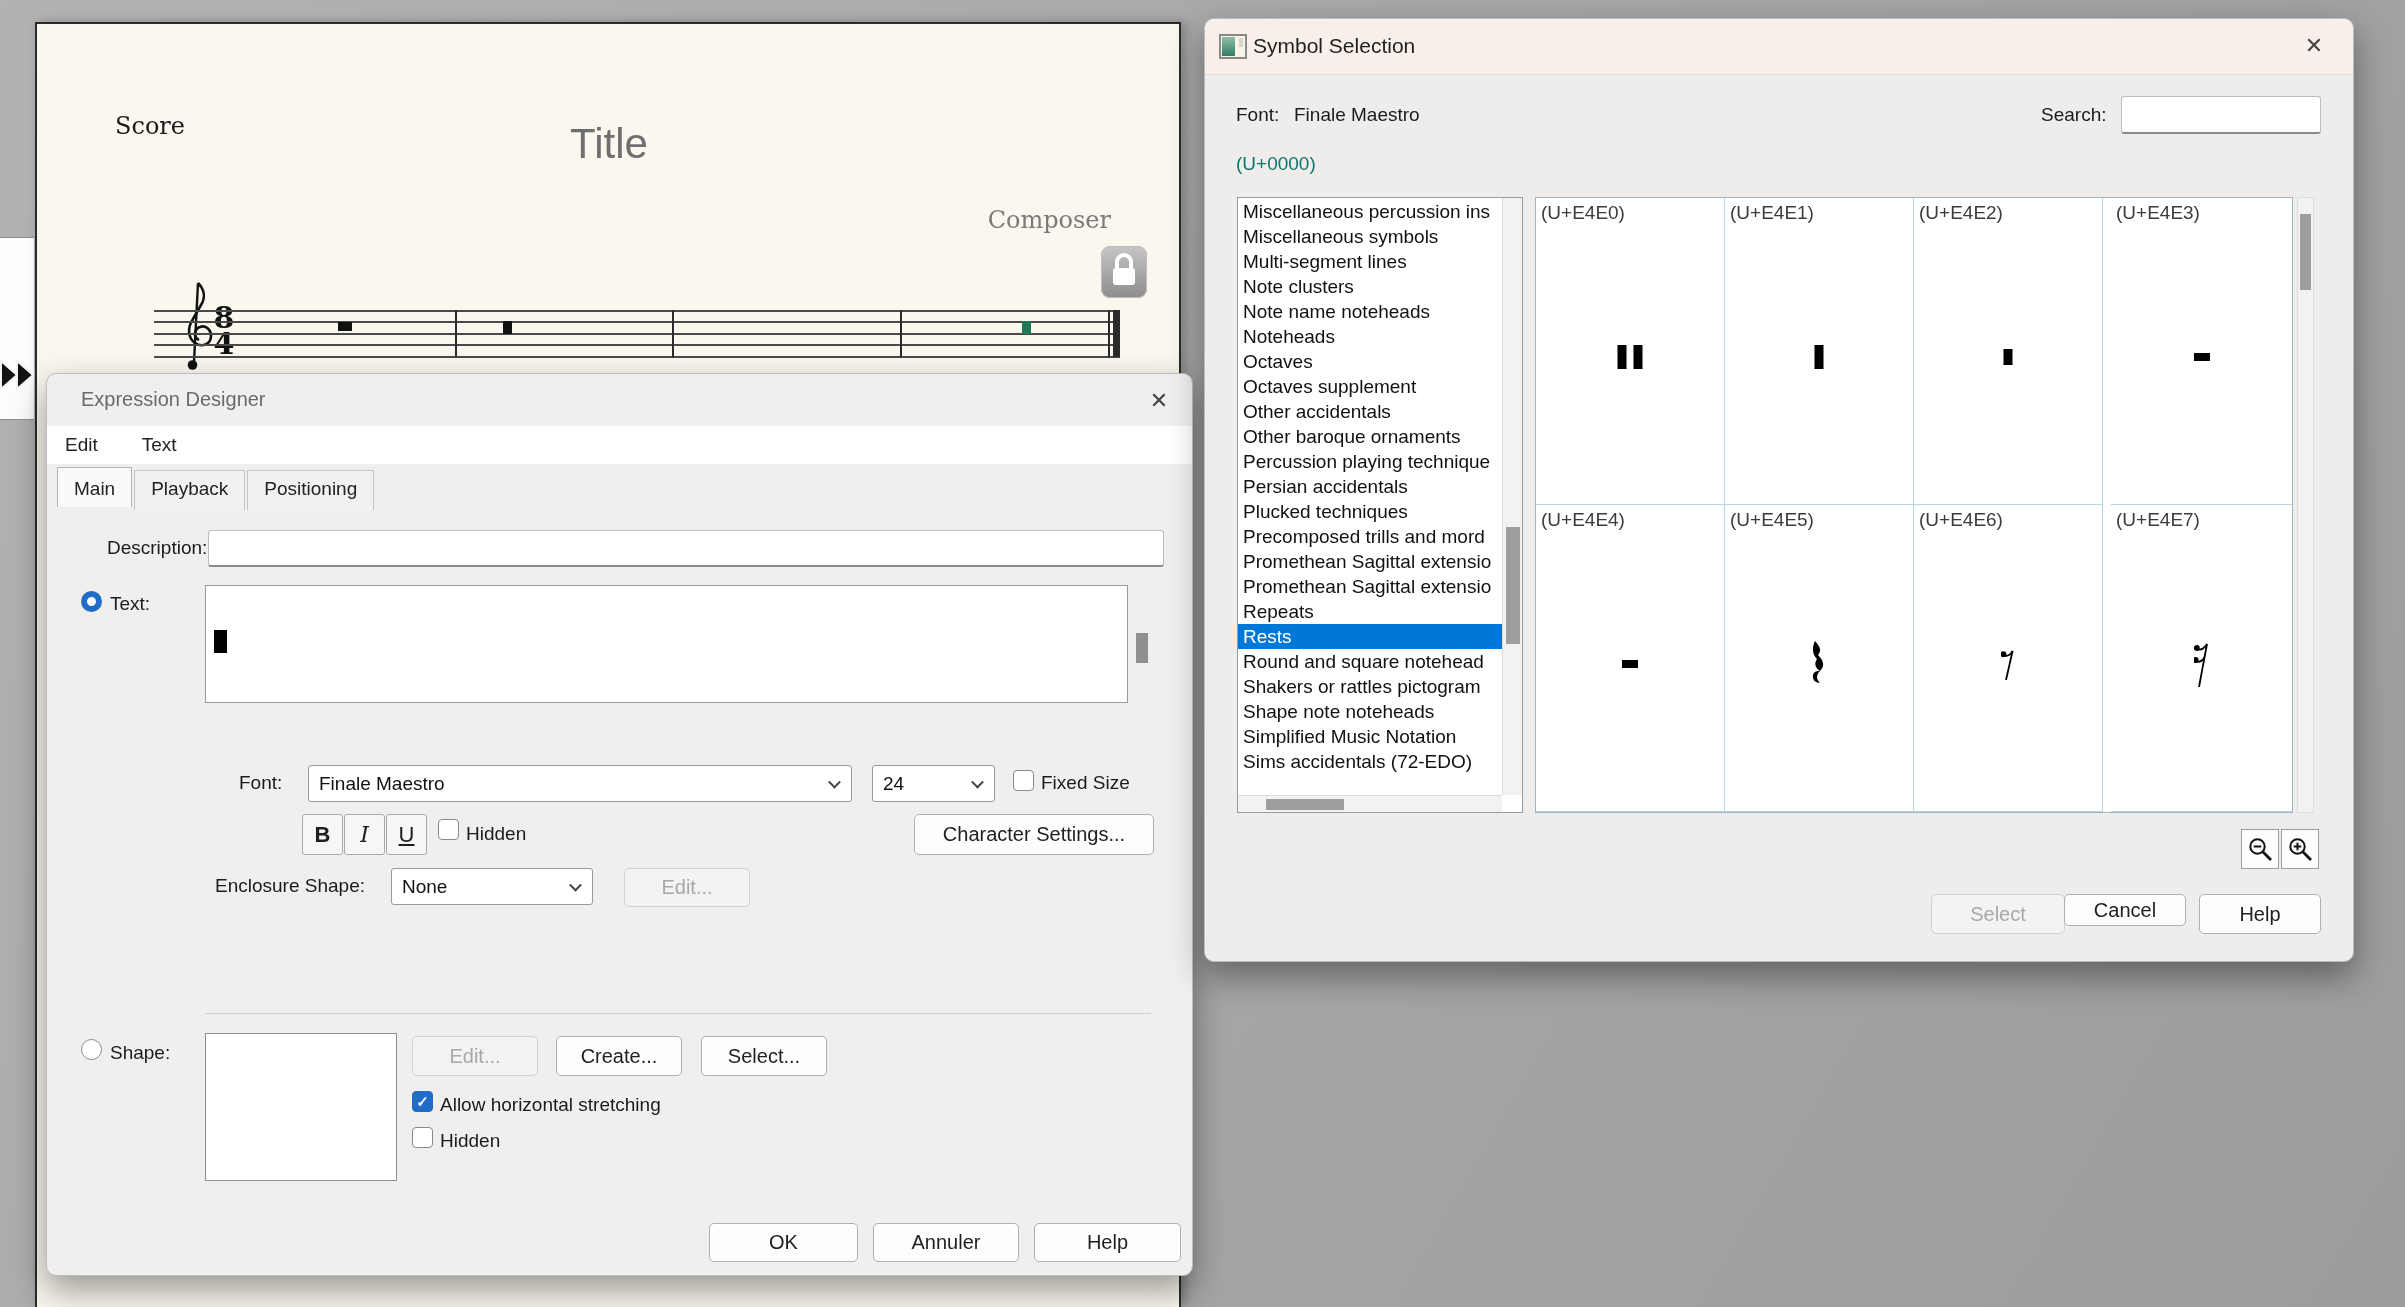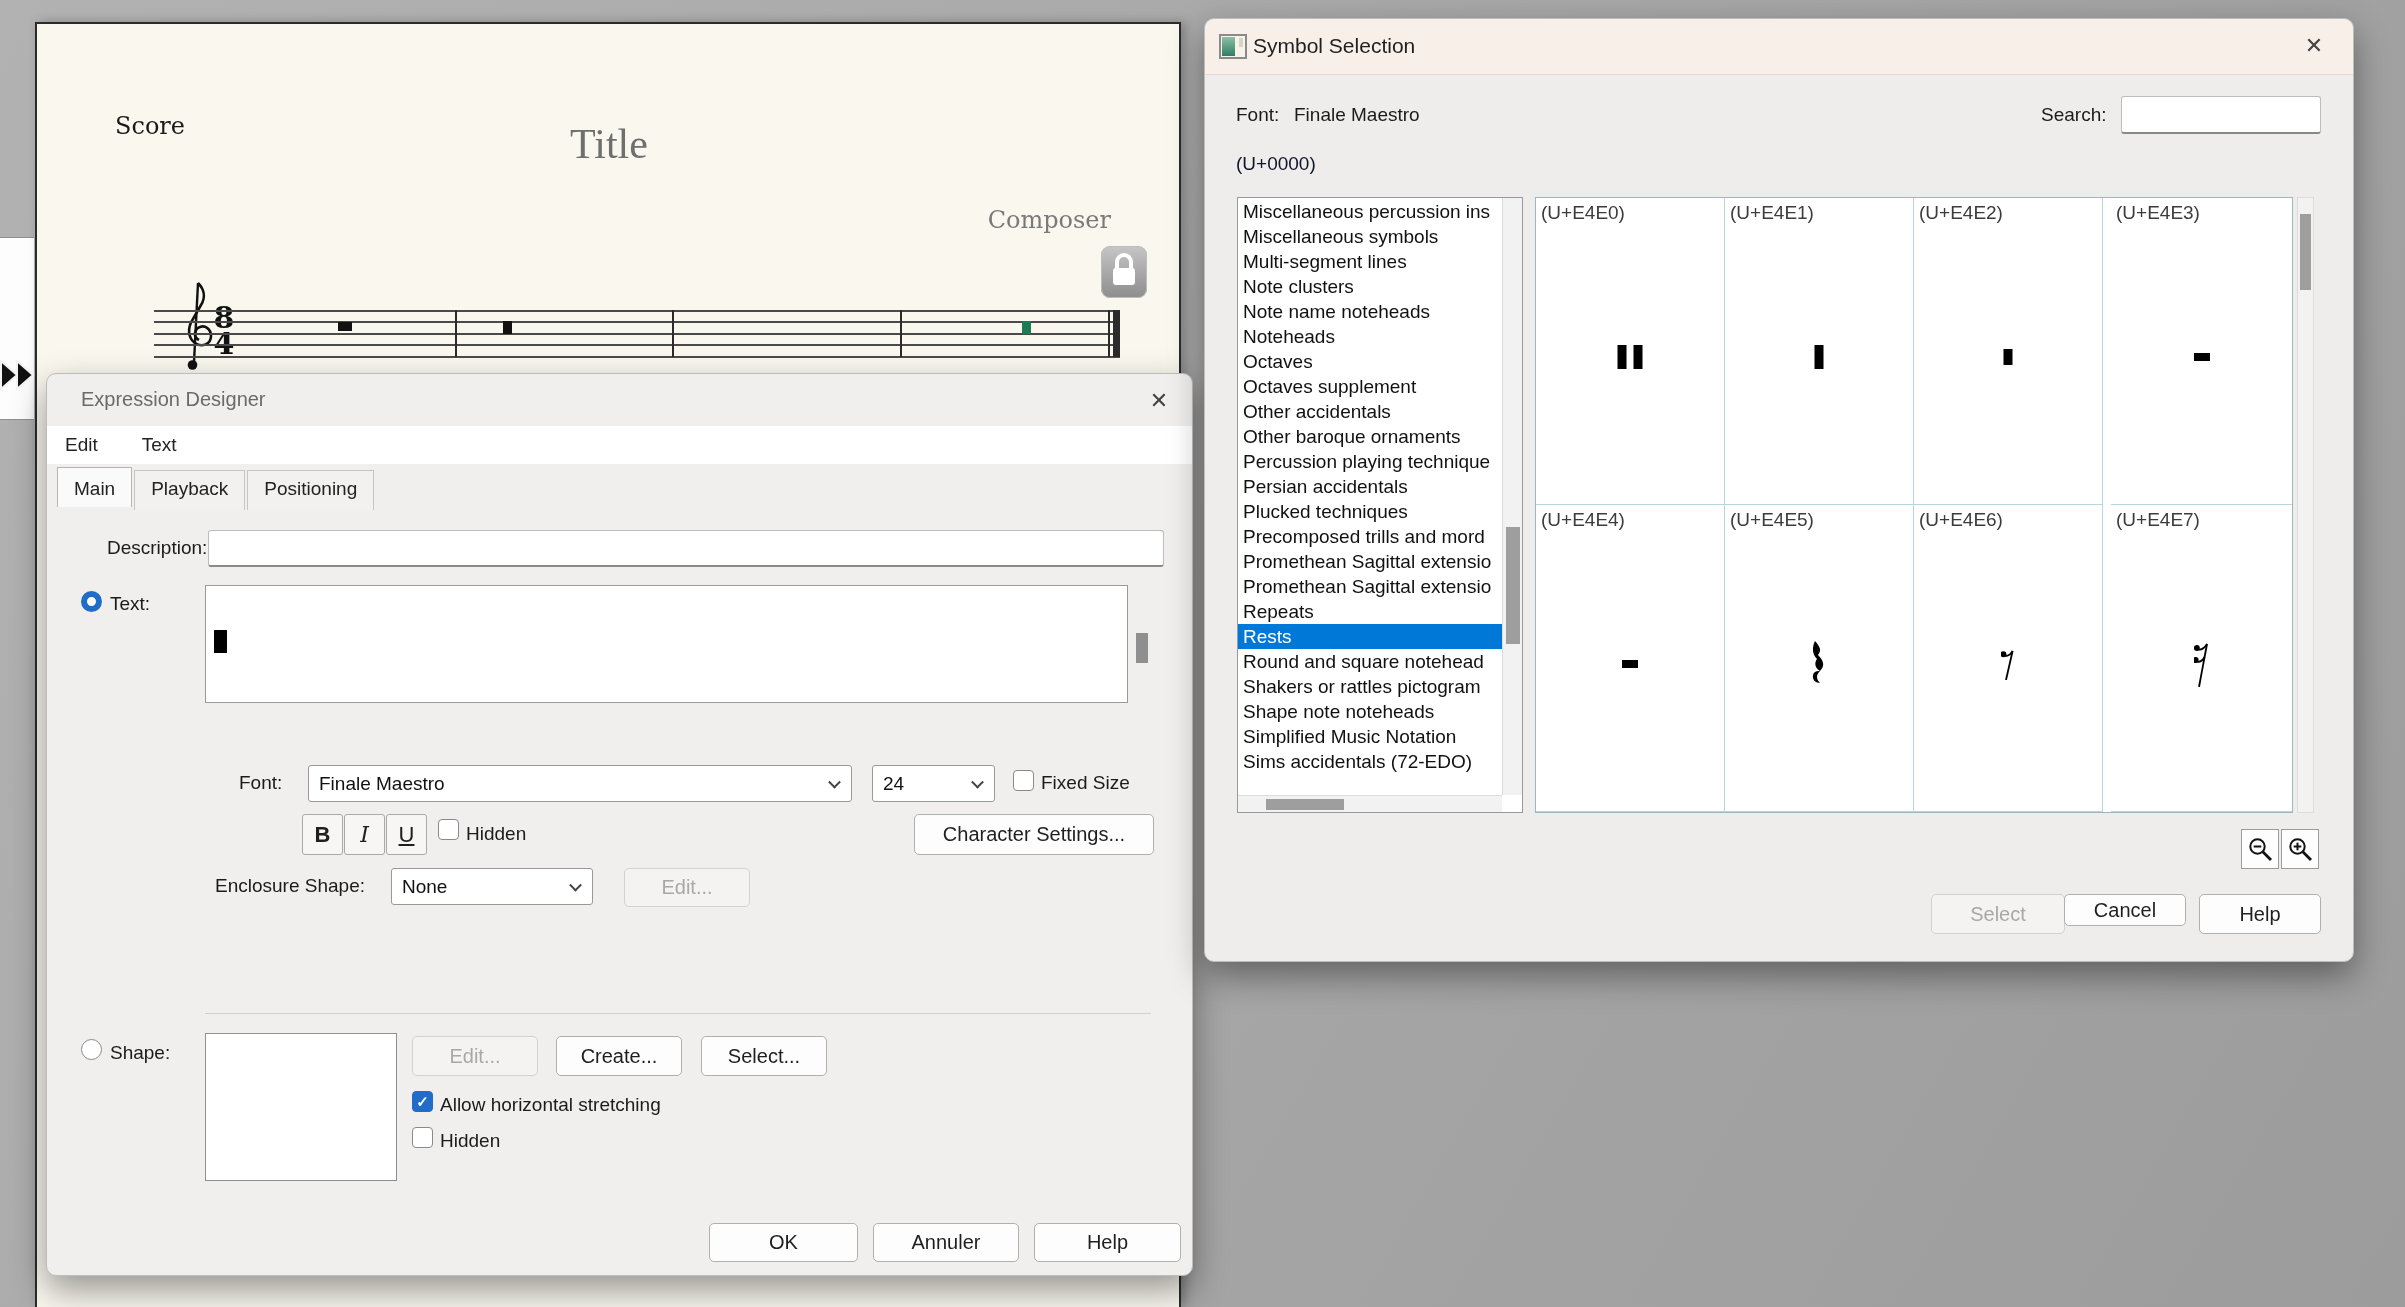"Title" .score-title { font-family: Liberation Serif, serif -> Liberation Sans, sans-serif }
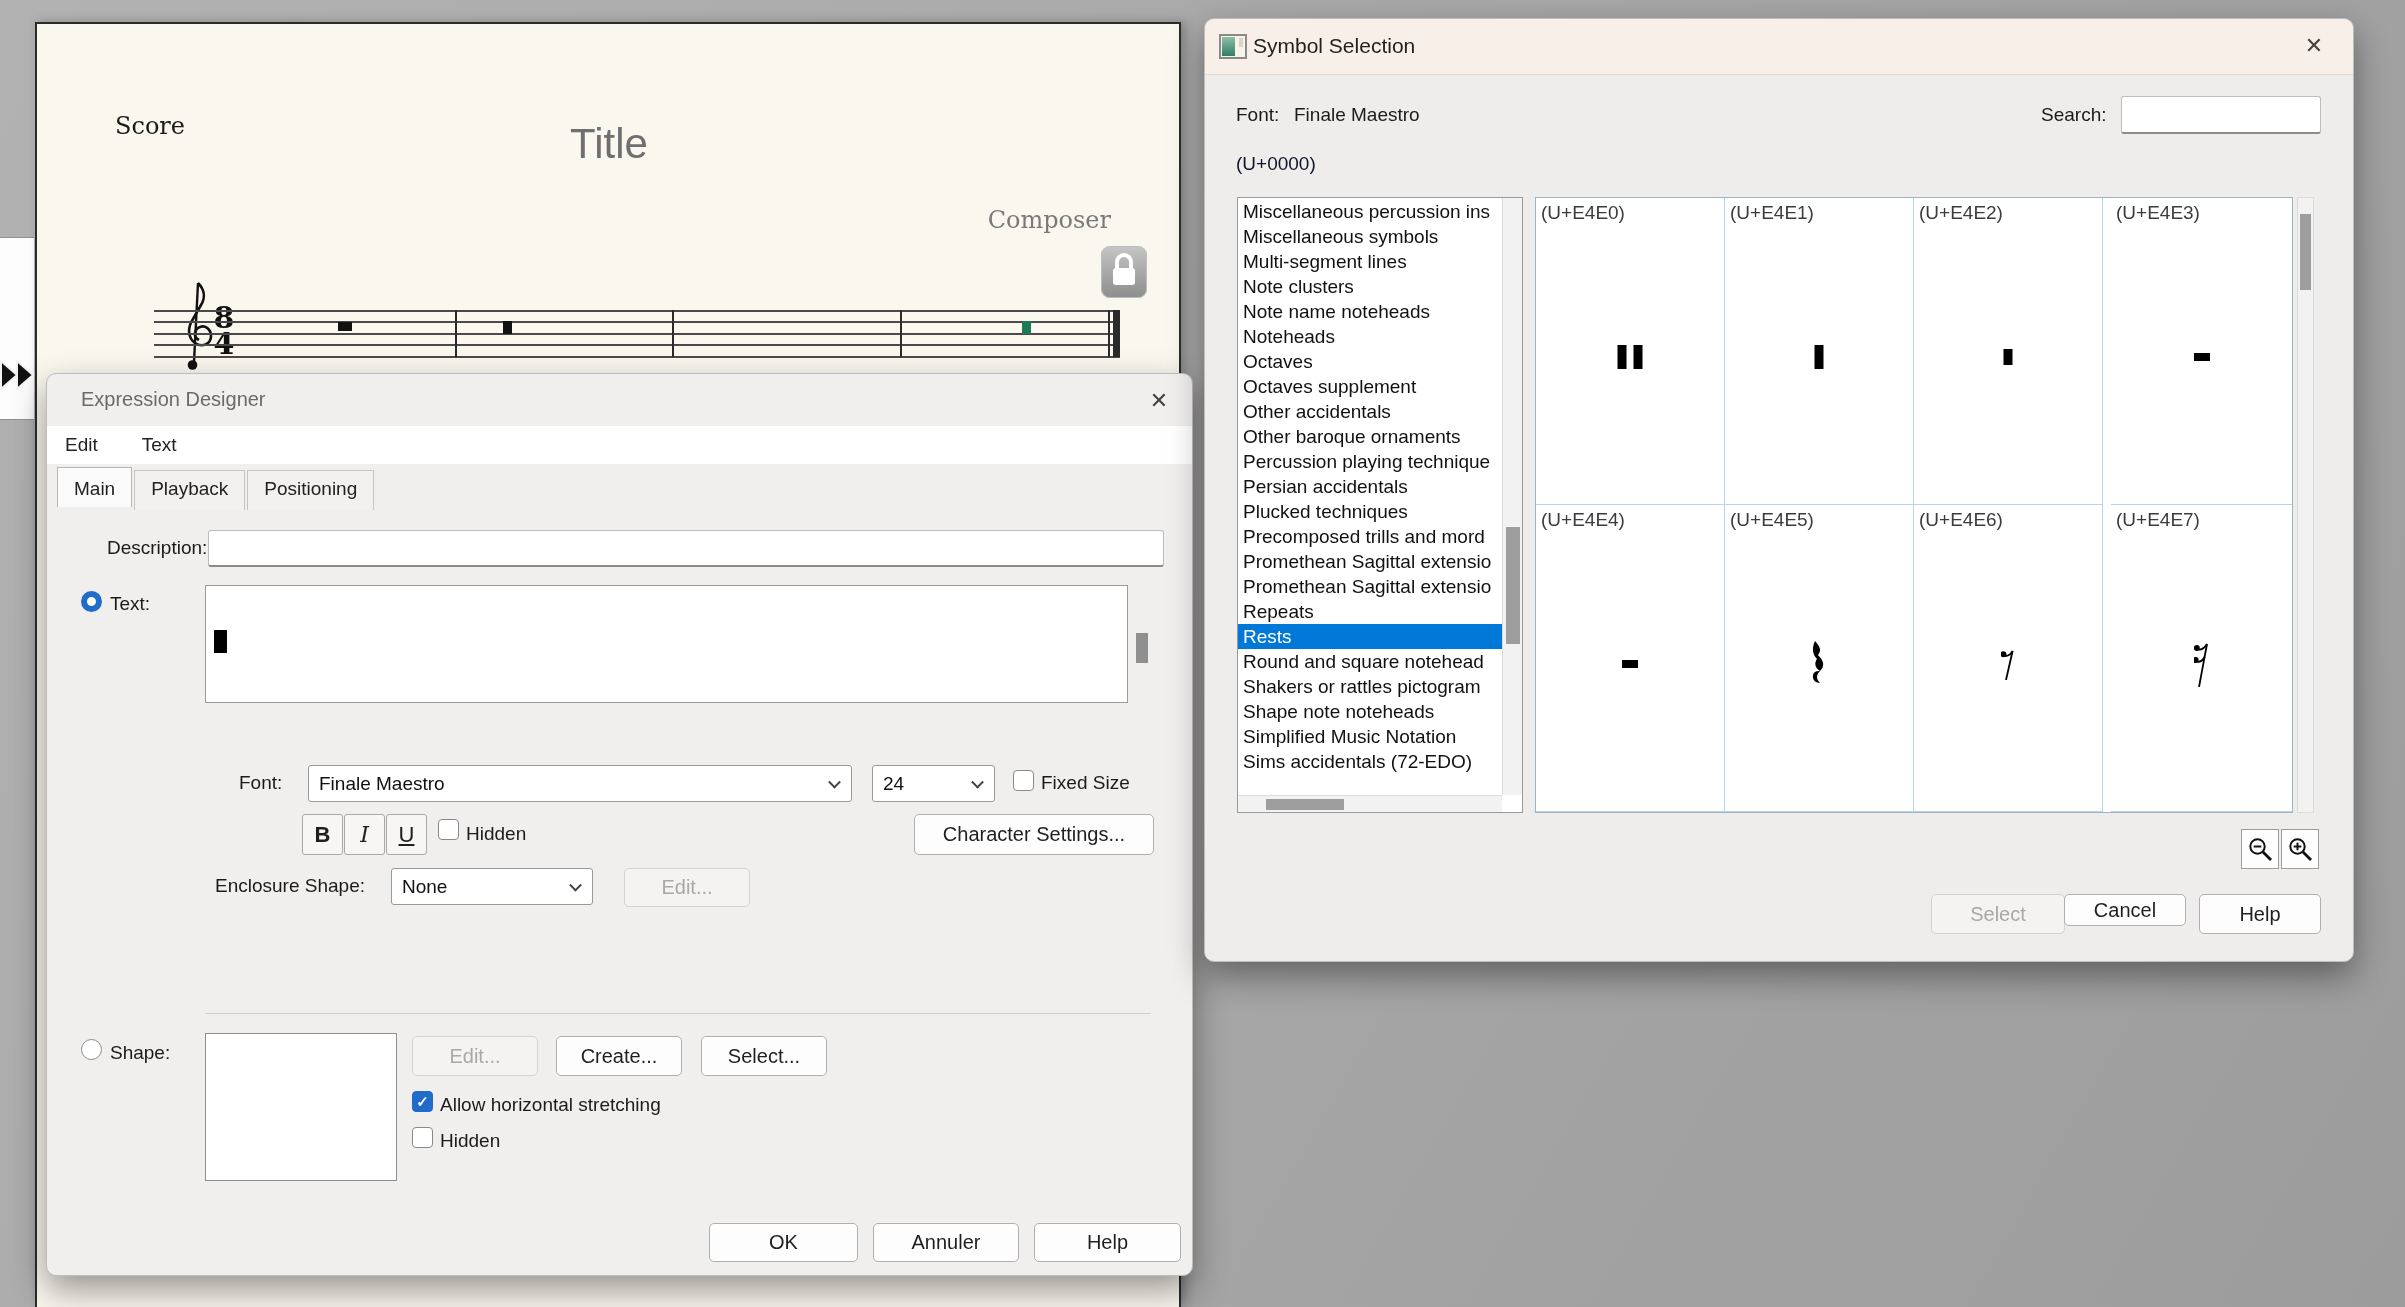"(U+0000)" .ss .ucode { color: #0f172a -> #0f766e }
